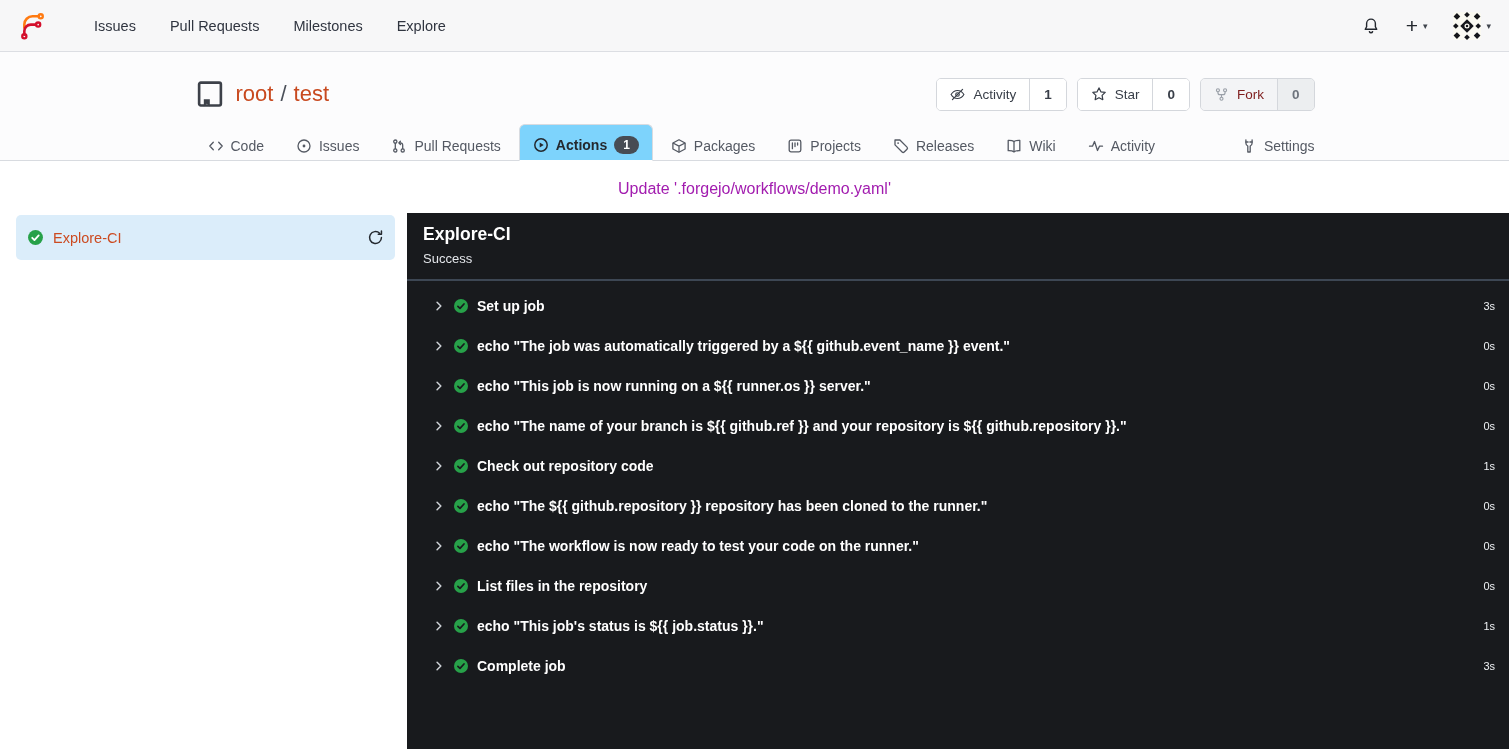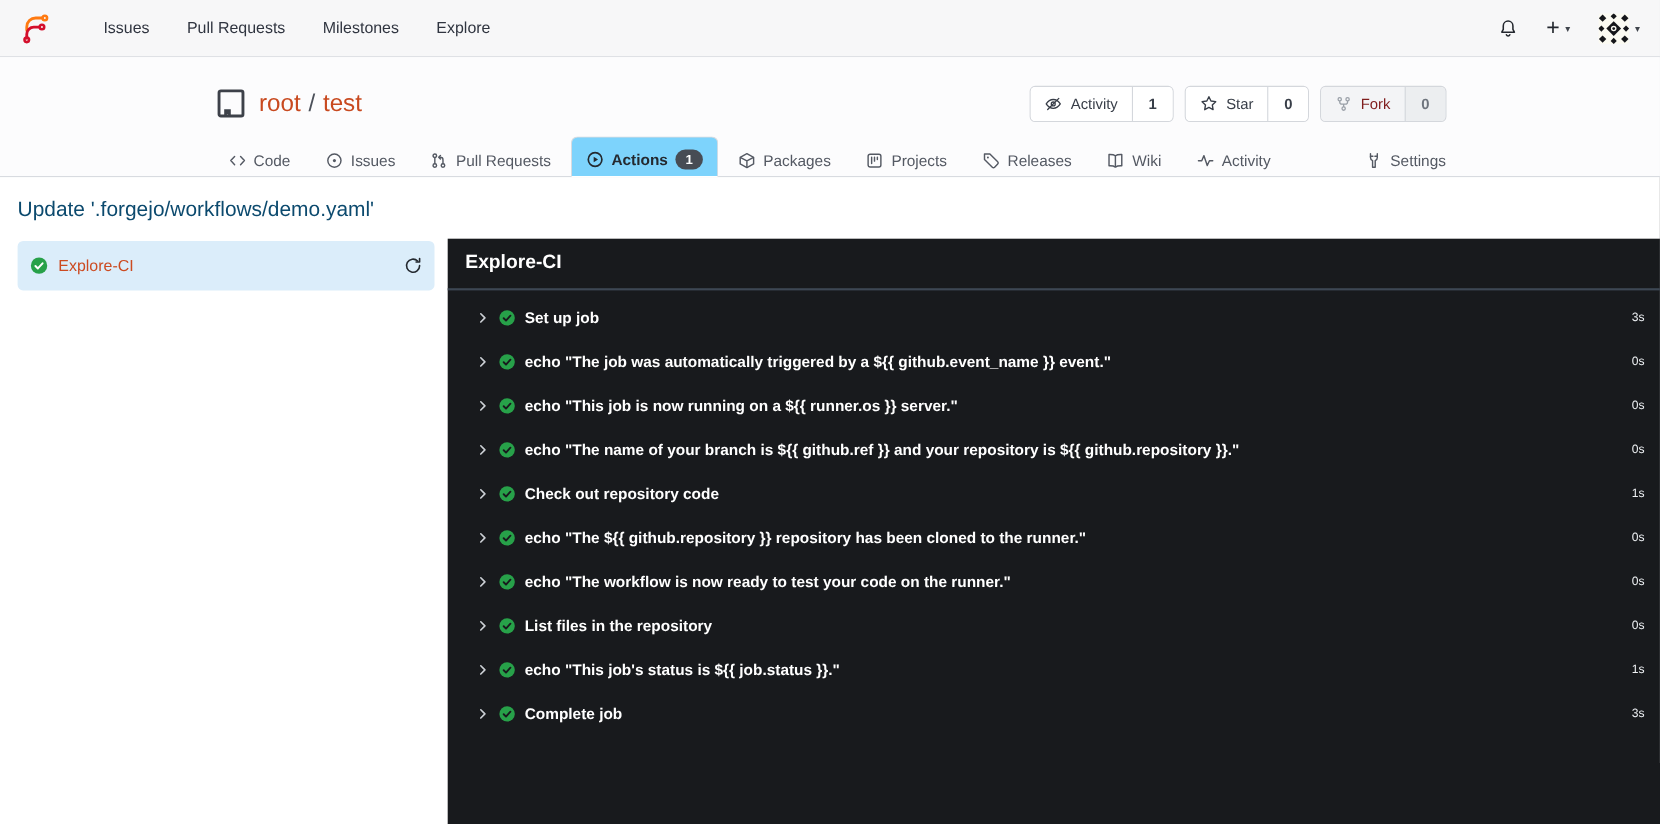"Update '.forgejo/workflows/demo.yaml'" .run-title { color: #0c4a6e -> #a21caf; font-size: 19px -> 16px; text-align: none -> center }
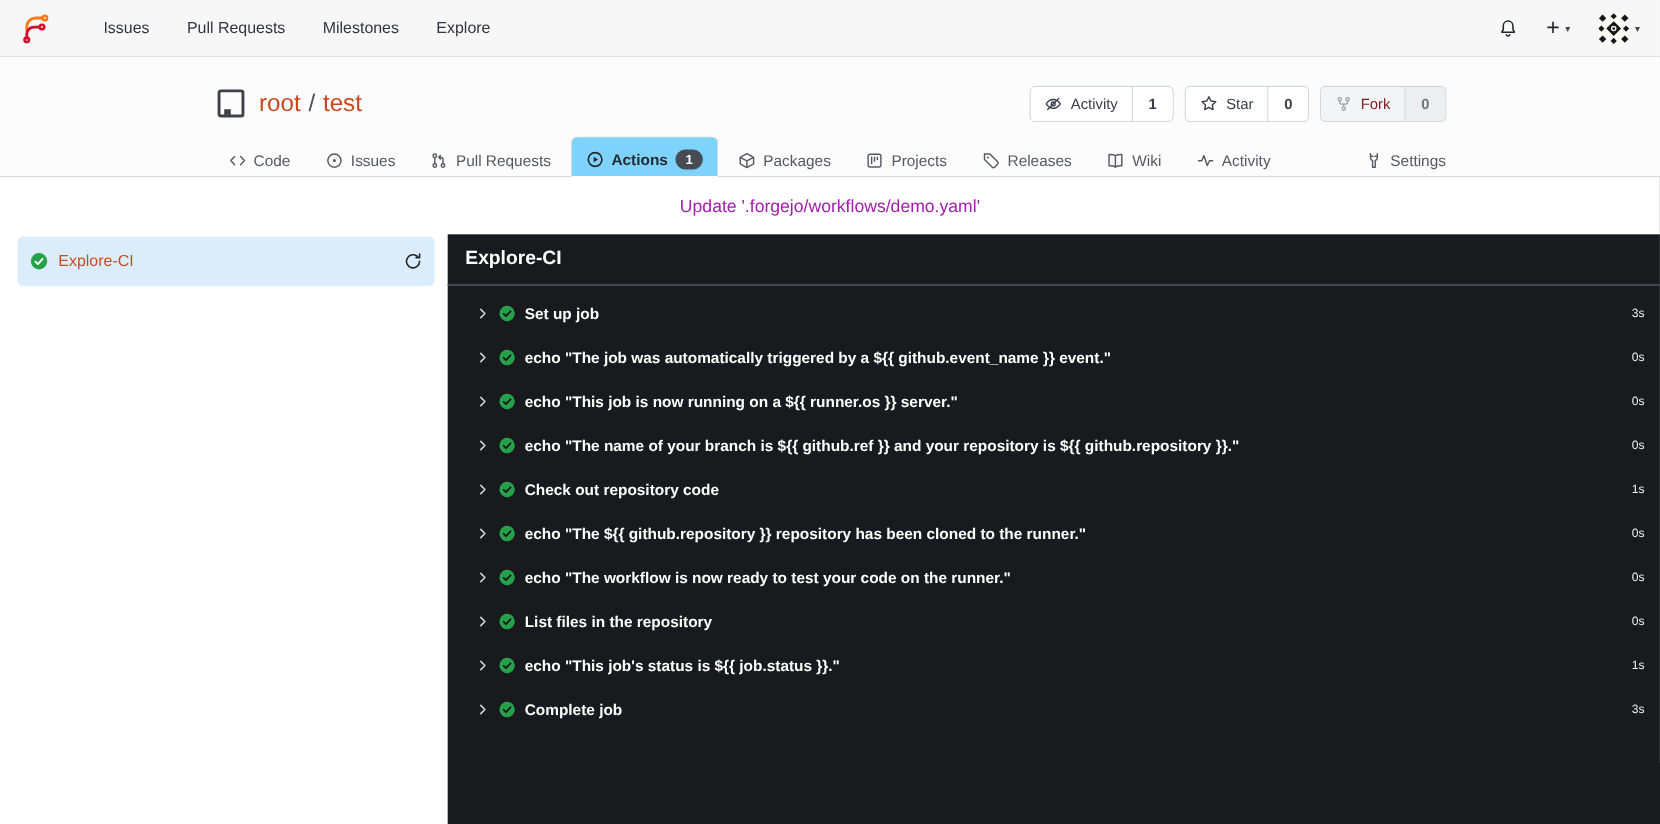"Success" div.console-status { html: none -> <div>Success</div> }
